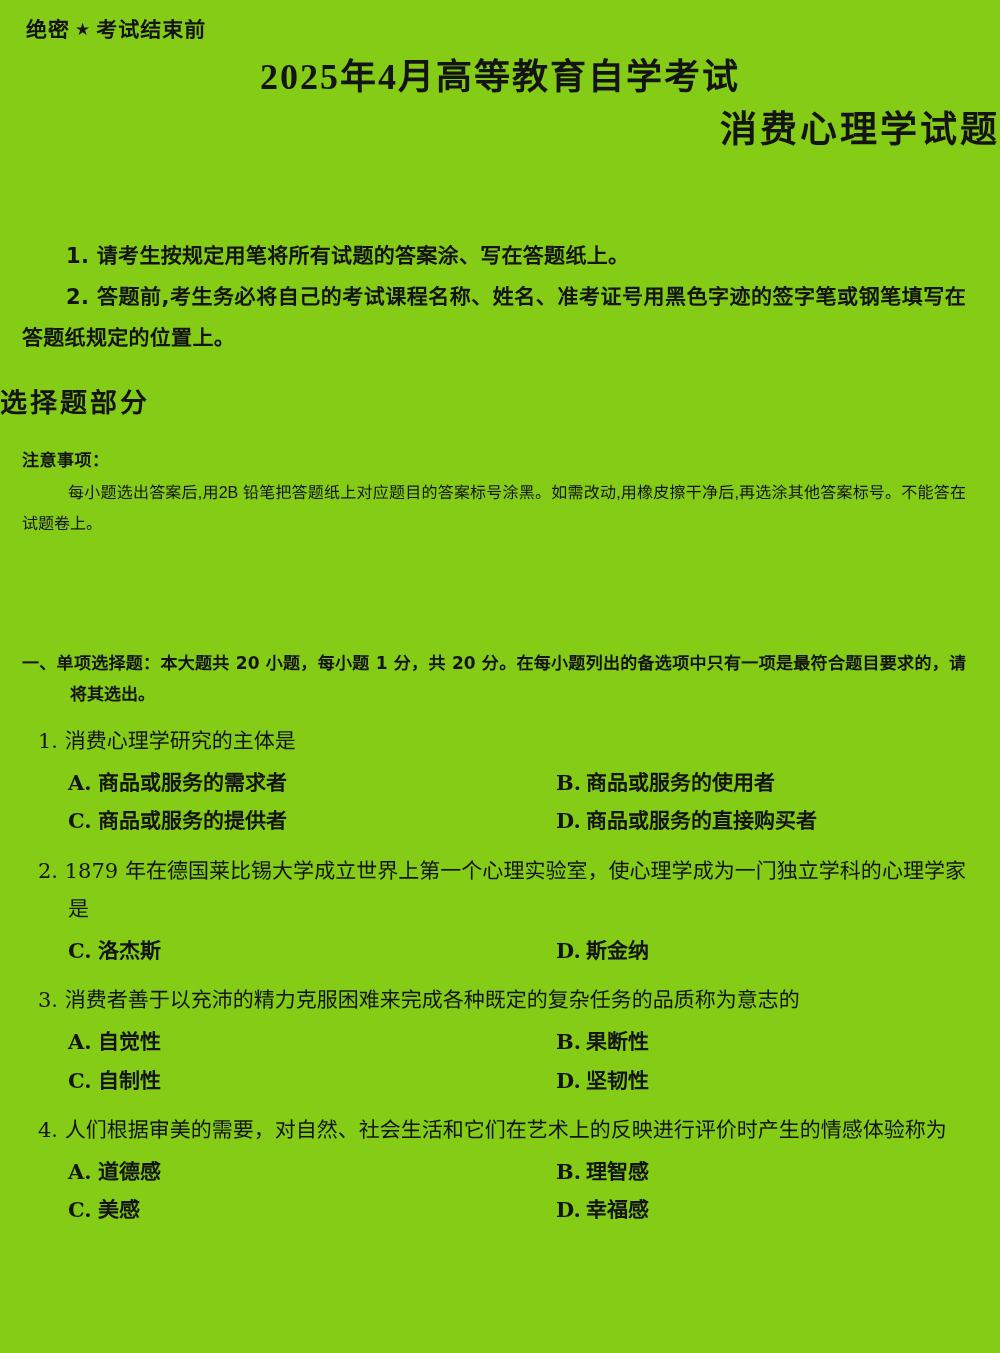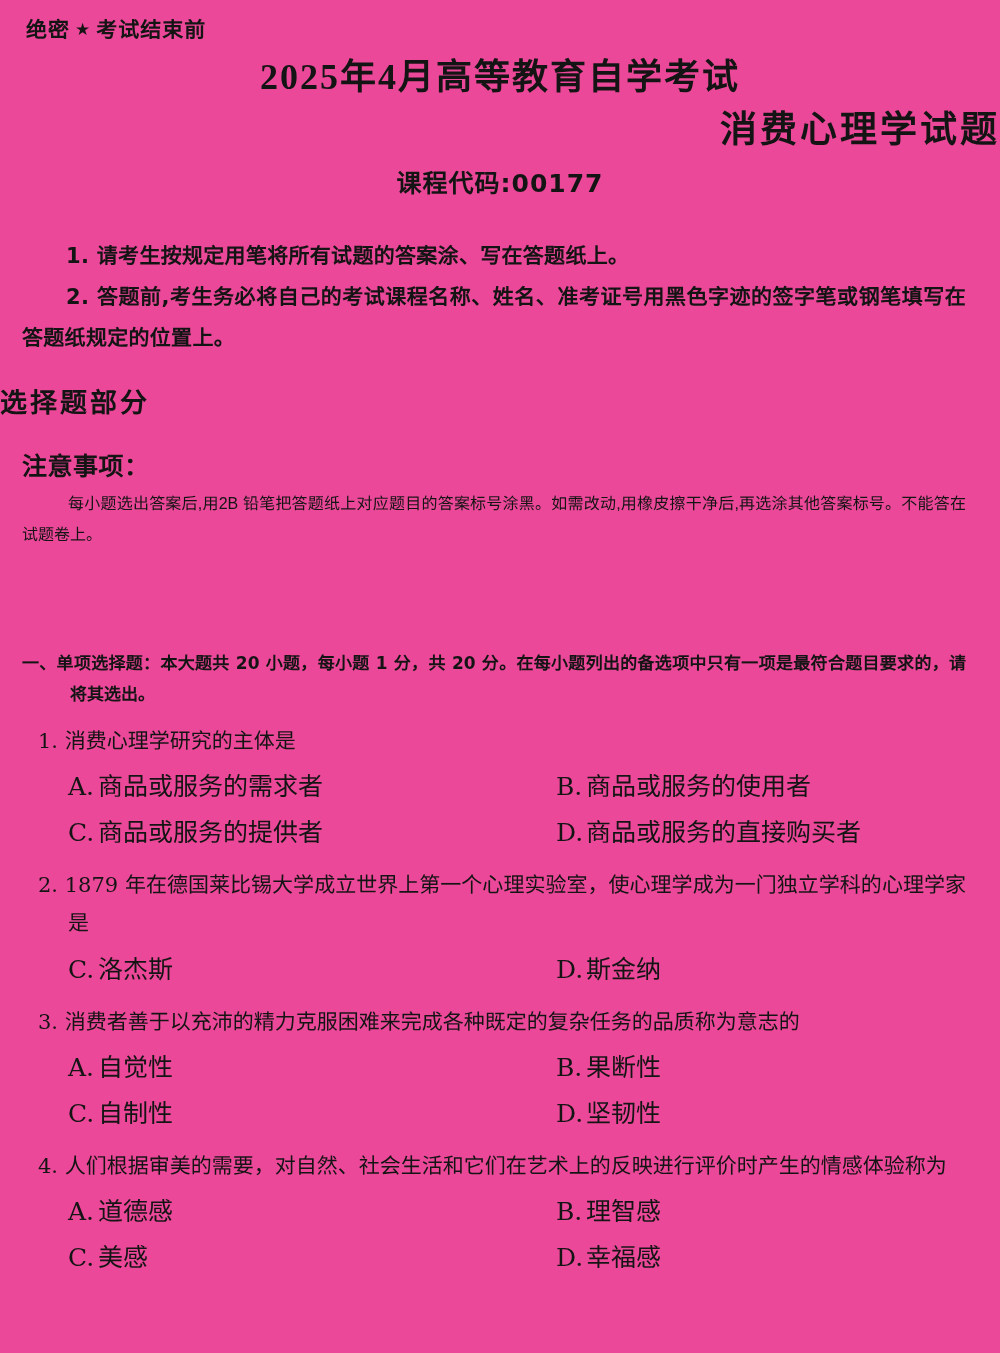"绝密 ★ 考试结束前" .page { background: #ec4899 -> #84cc16 }
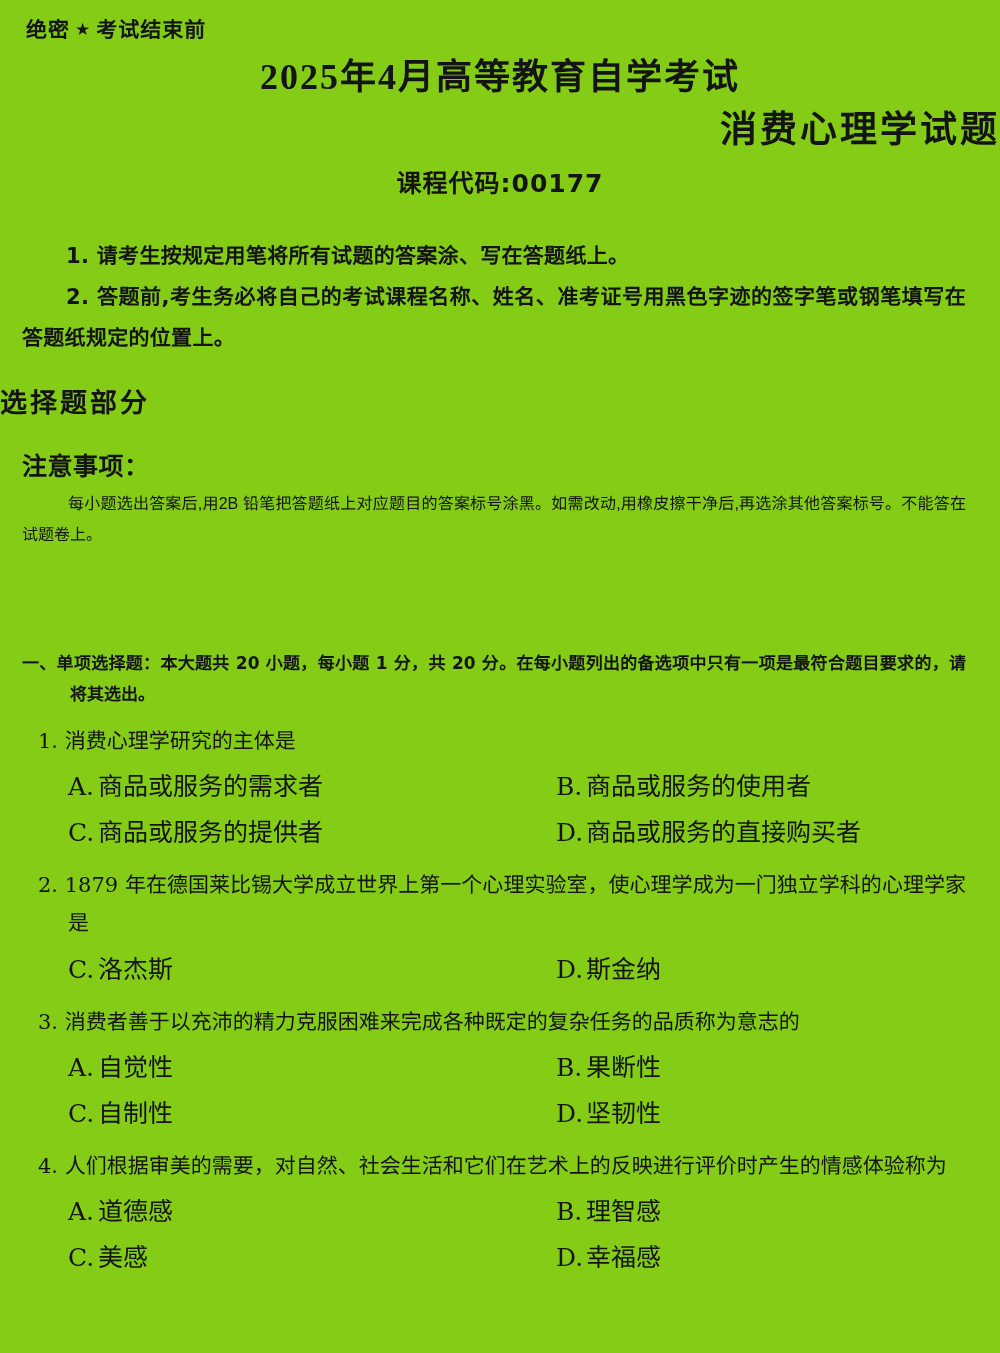"课程代码:00177" div.course-code { html: <div>课程代码:00177</div> -> none }
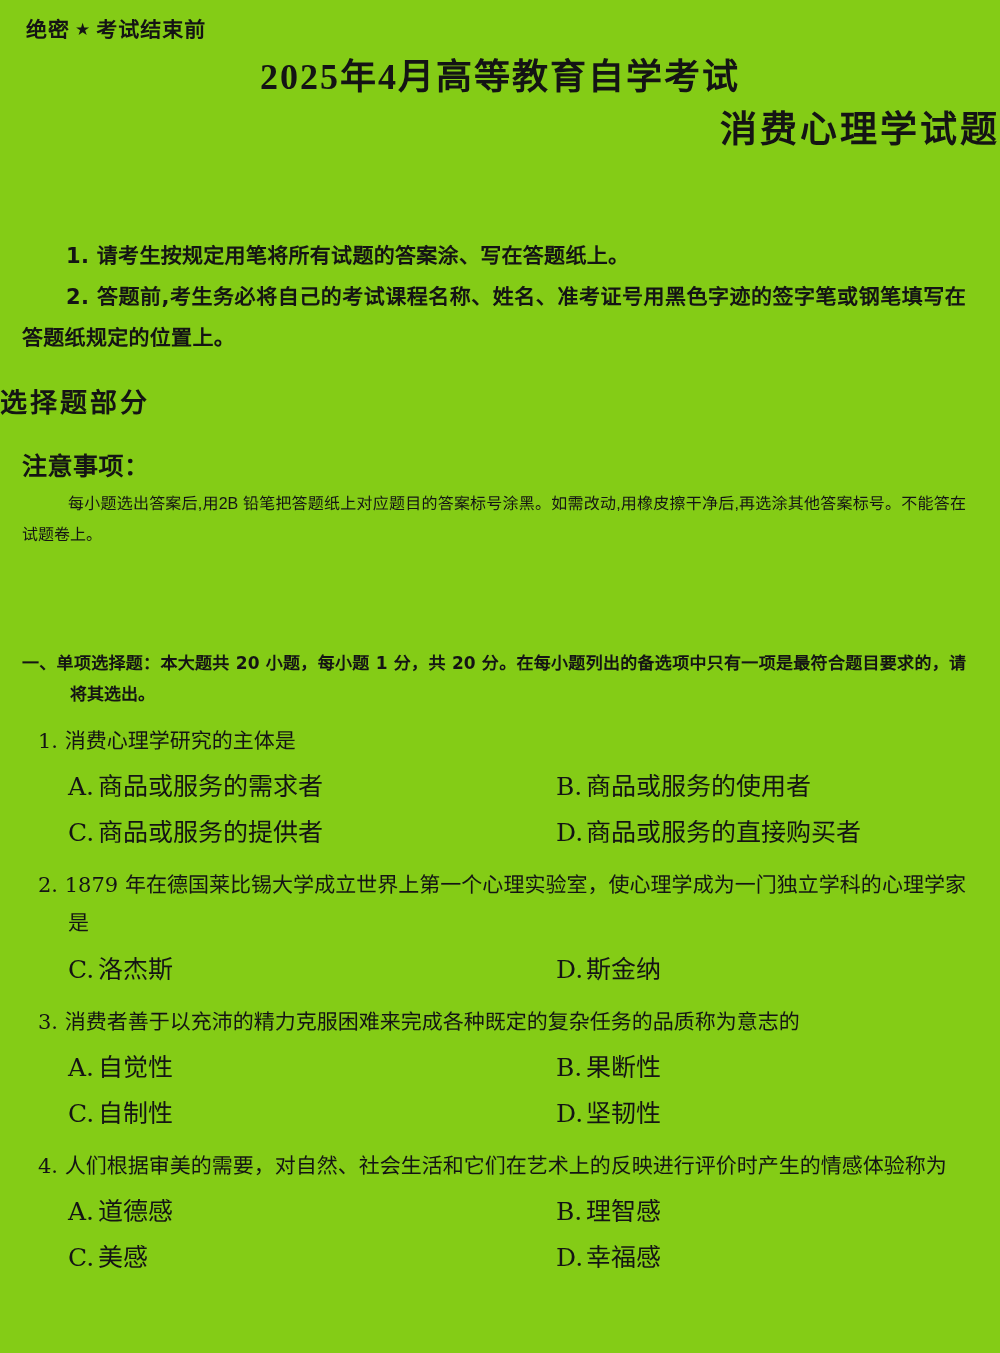"注意事项：" .notice-label { font-size: 25px -> 17px }
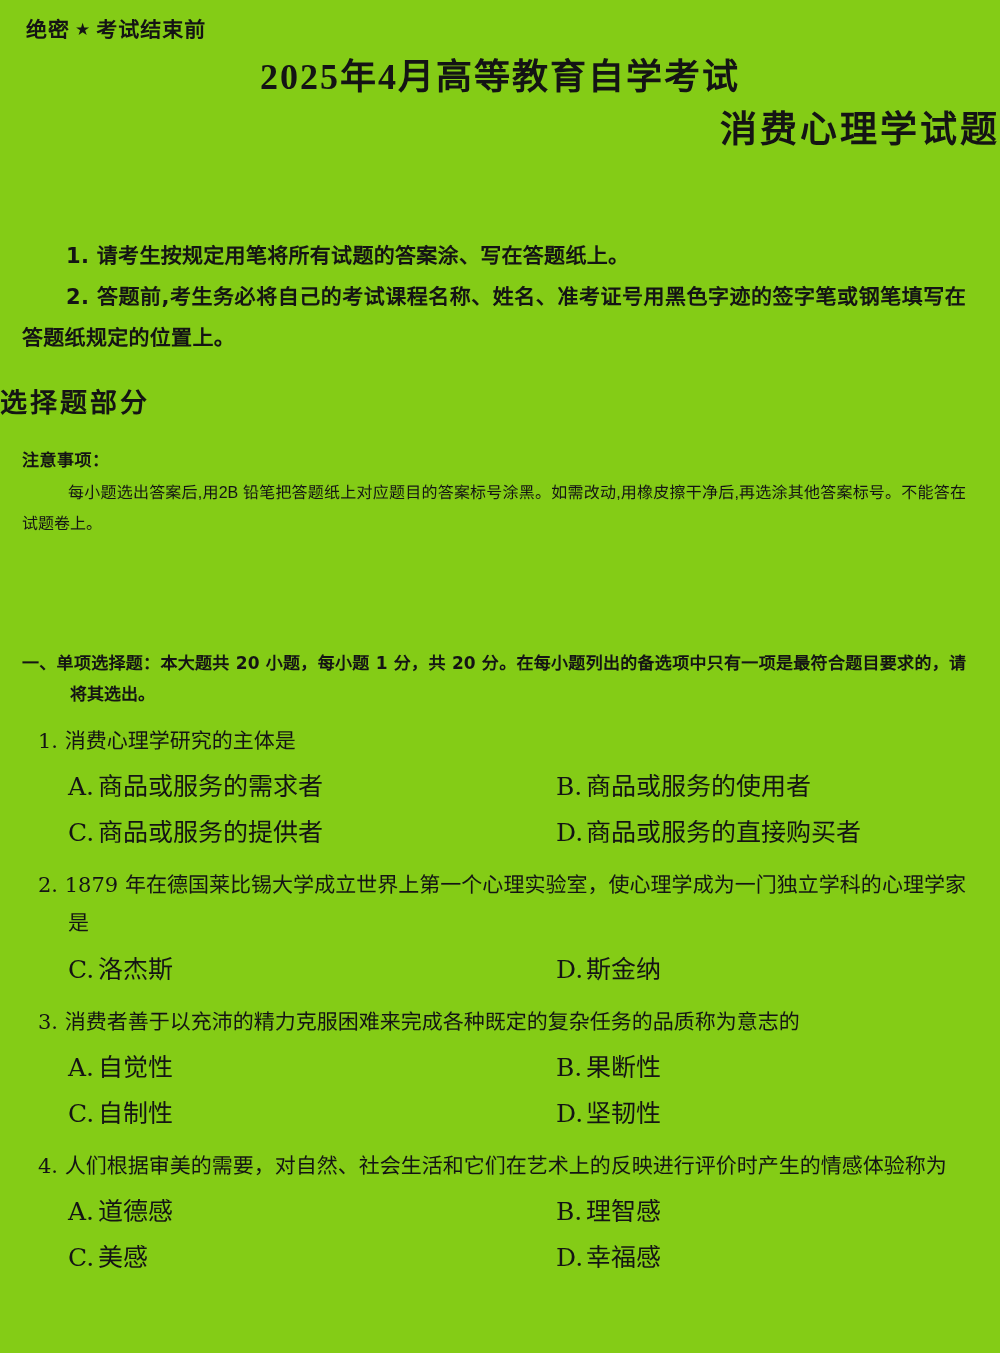"A. 商品或服务的需求者" .option-row { font-size: 25px -> 21px; font-weight: none -> bold }
